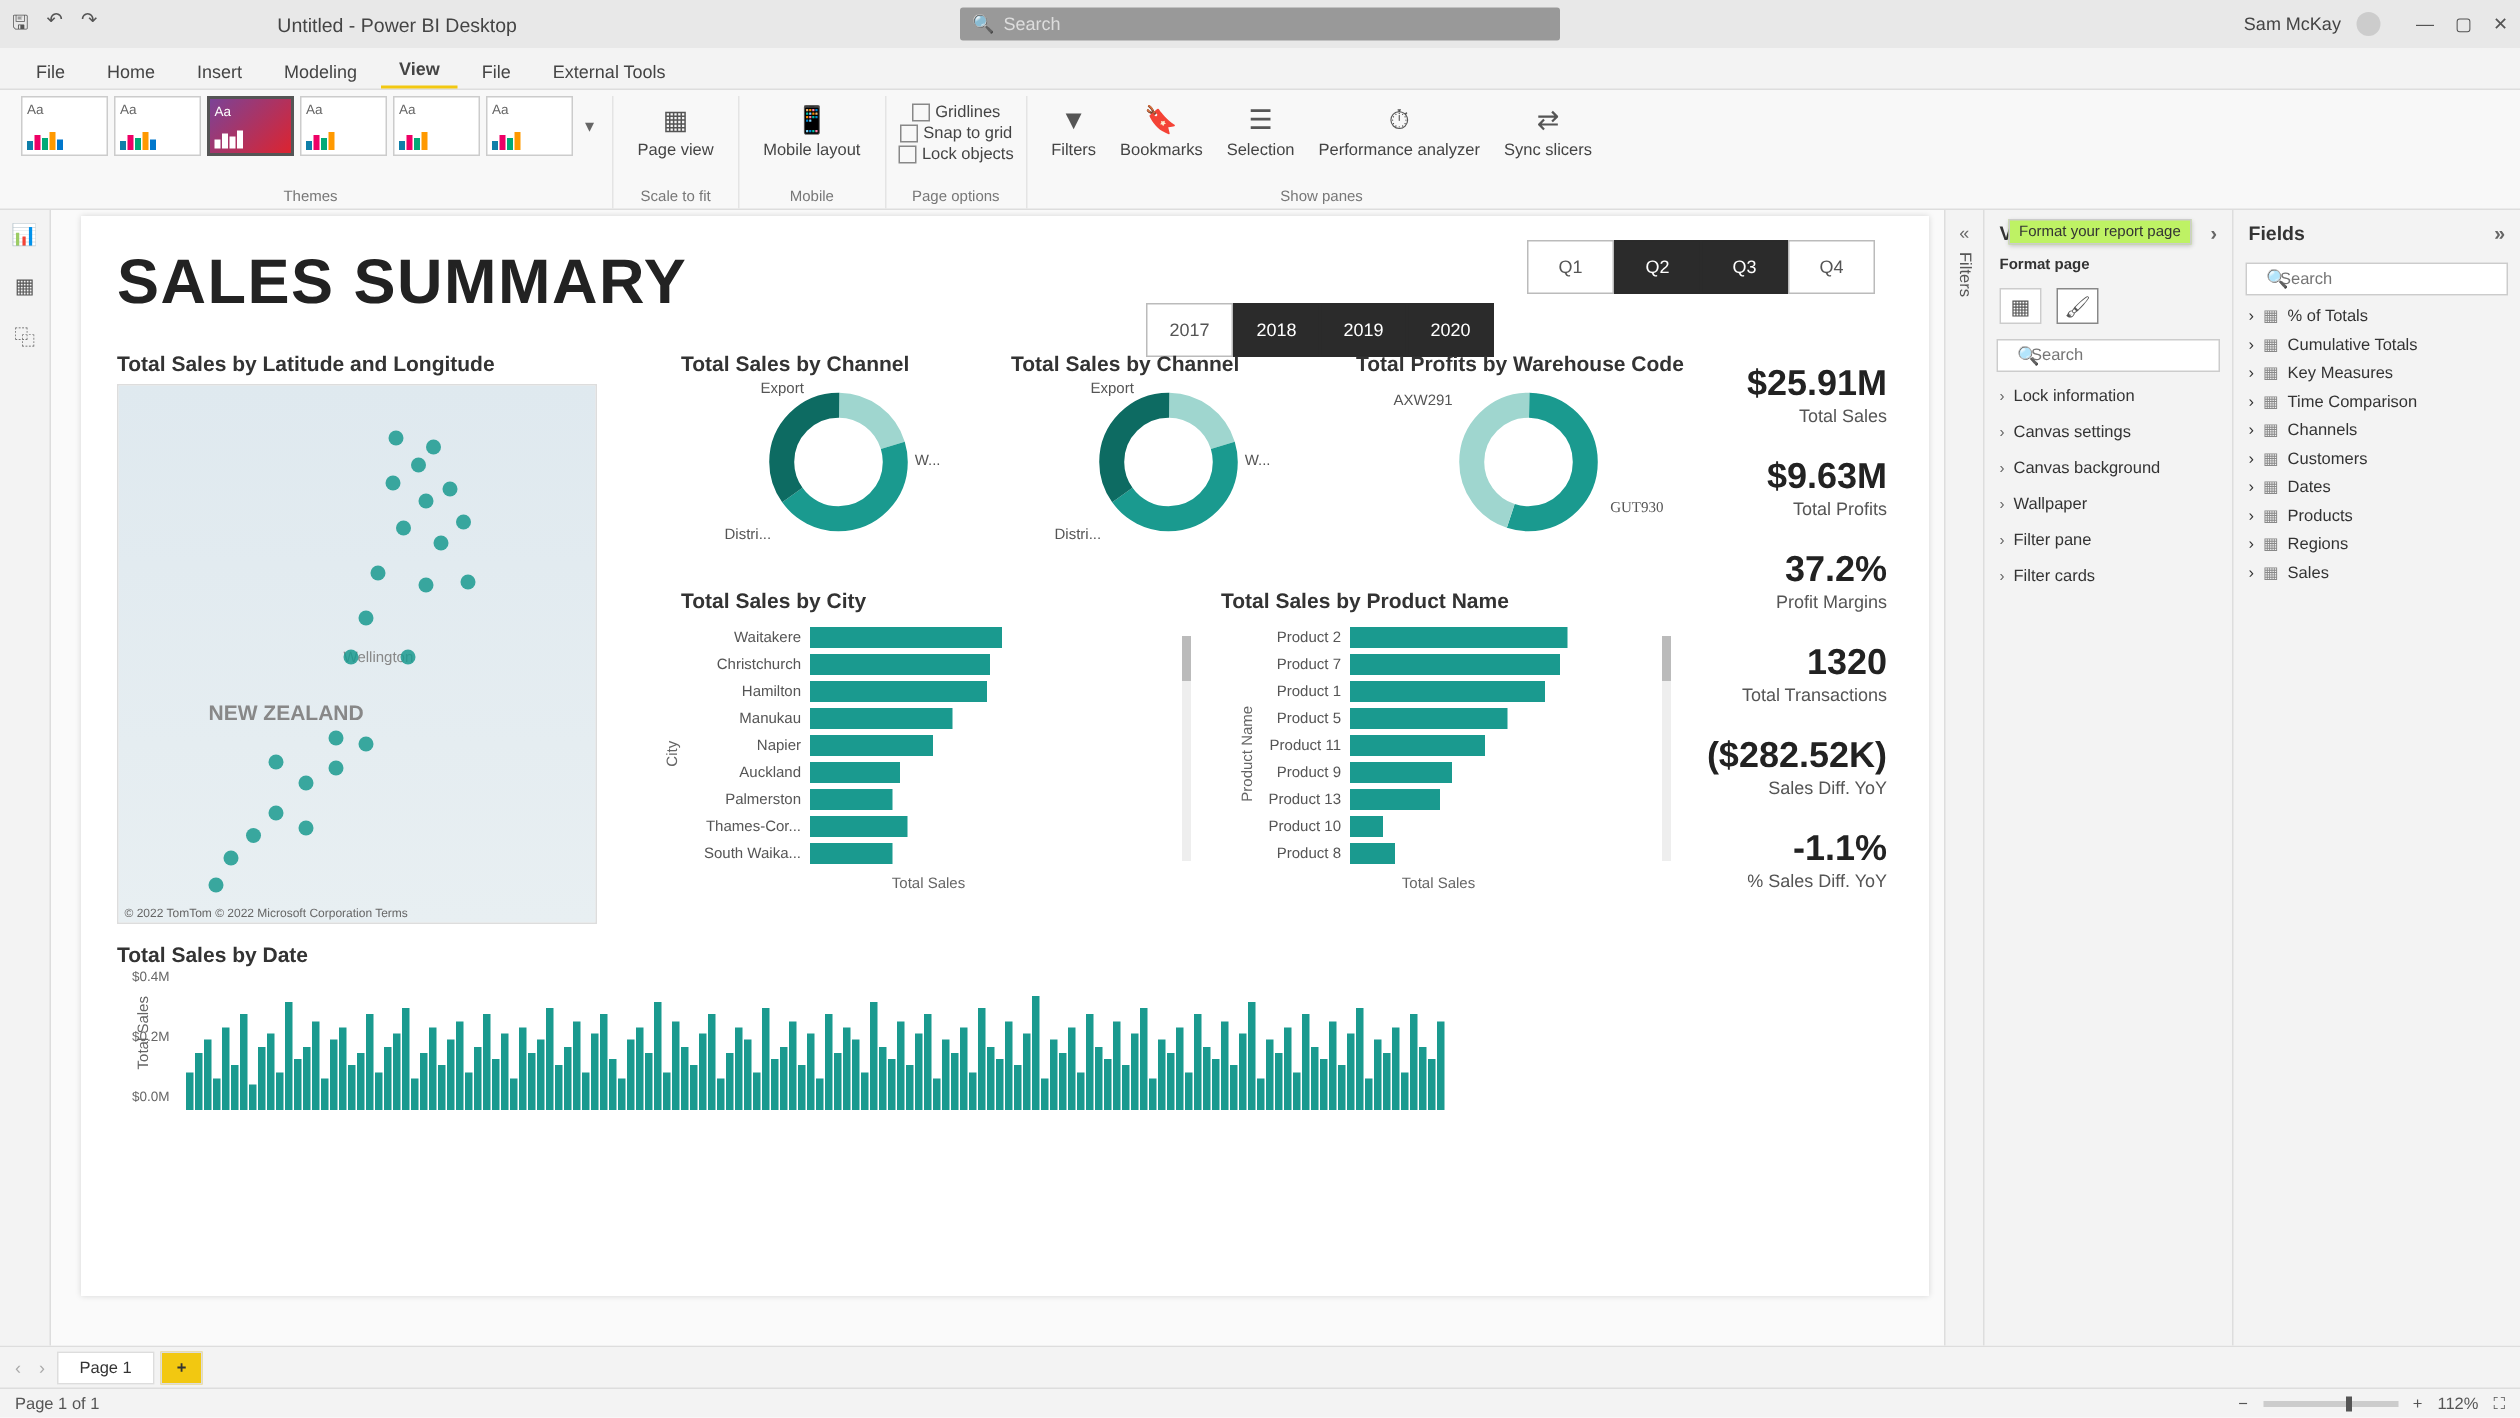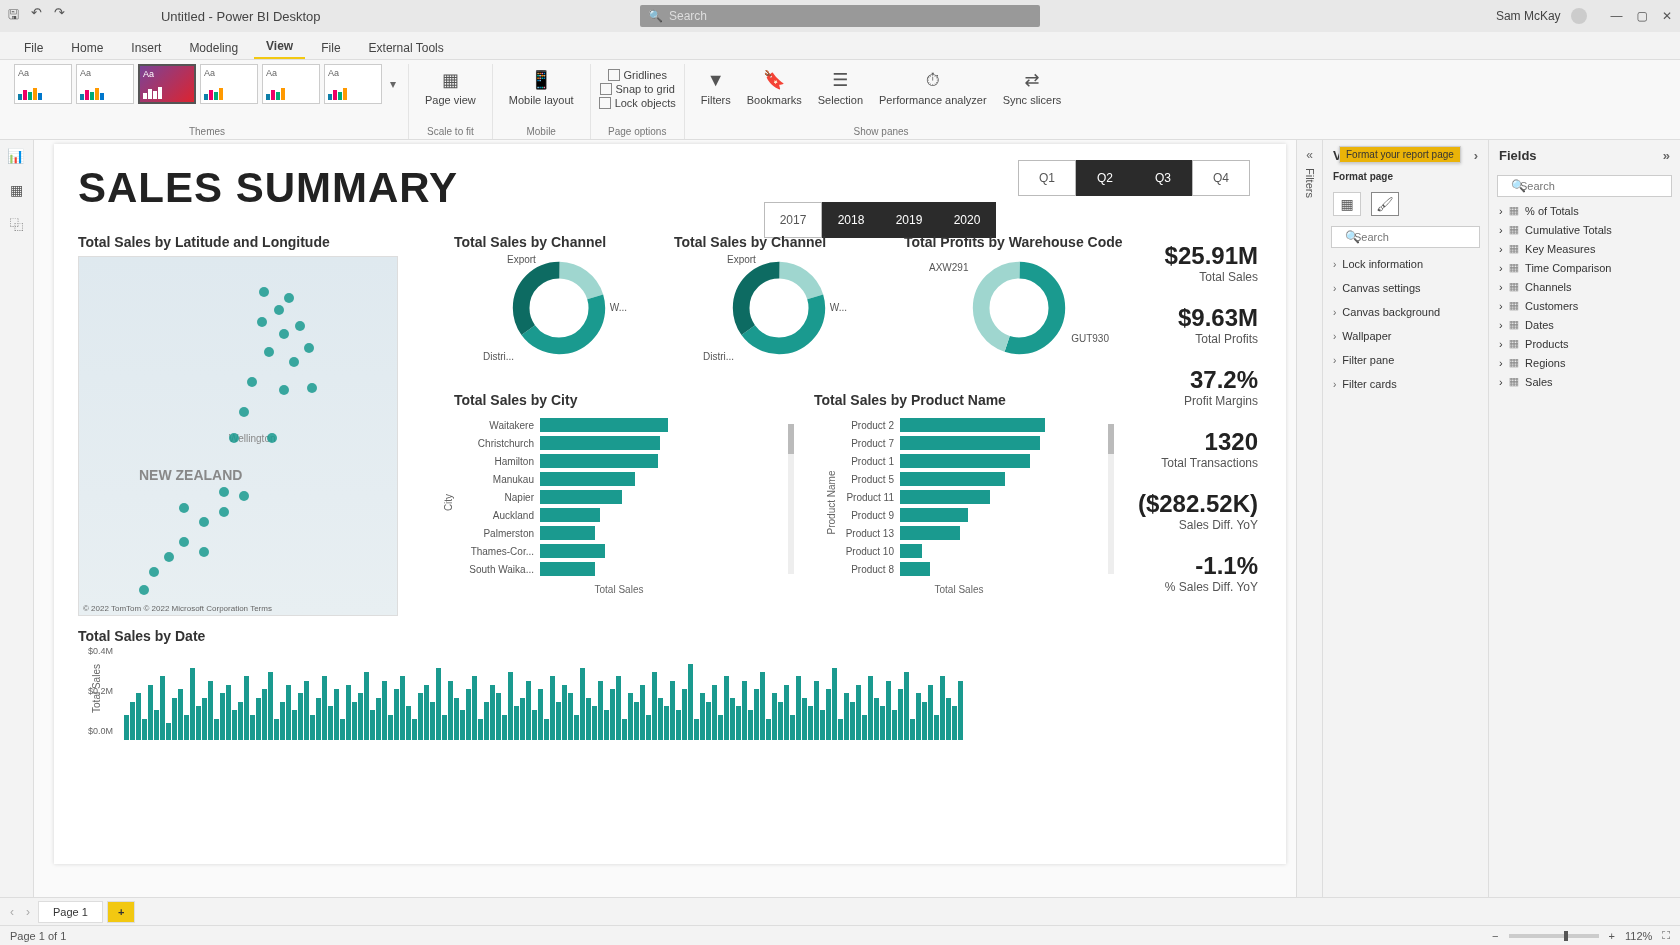"Untitled - Power BI Desktop" .titlebar .title { margin-left: 96px -> 120px }
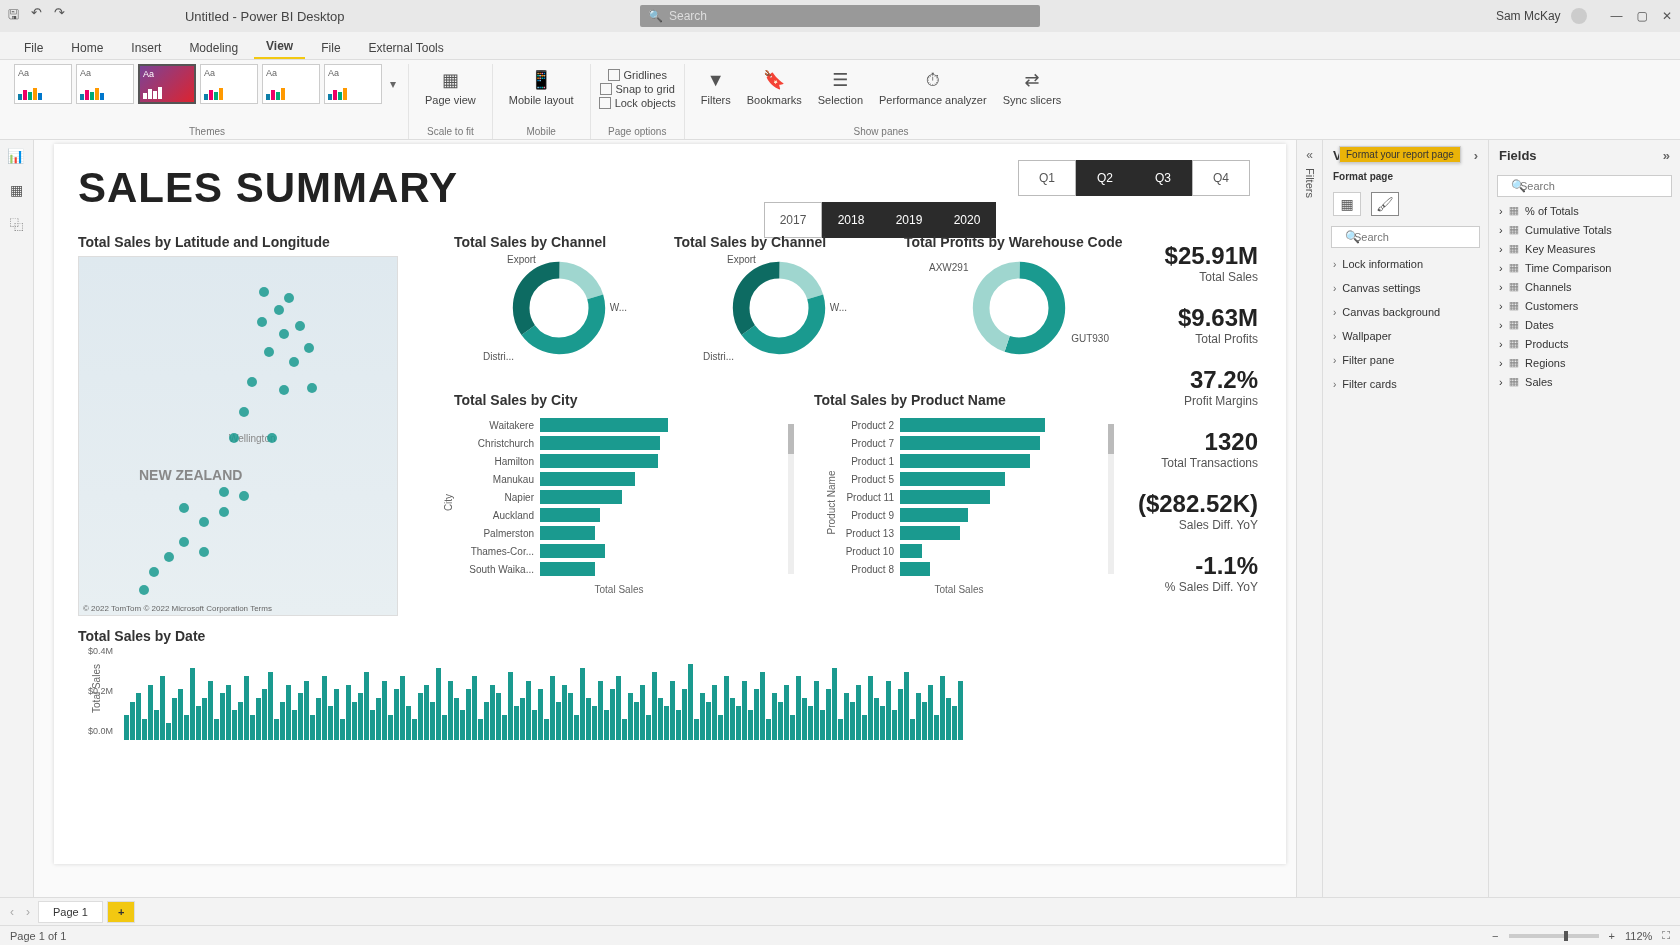"Format your report page" .tooltip-bubble { background: #eab308 -> #bef264 }
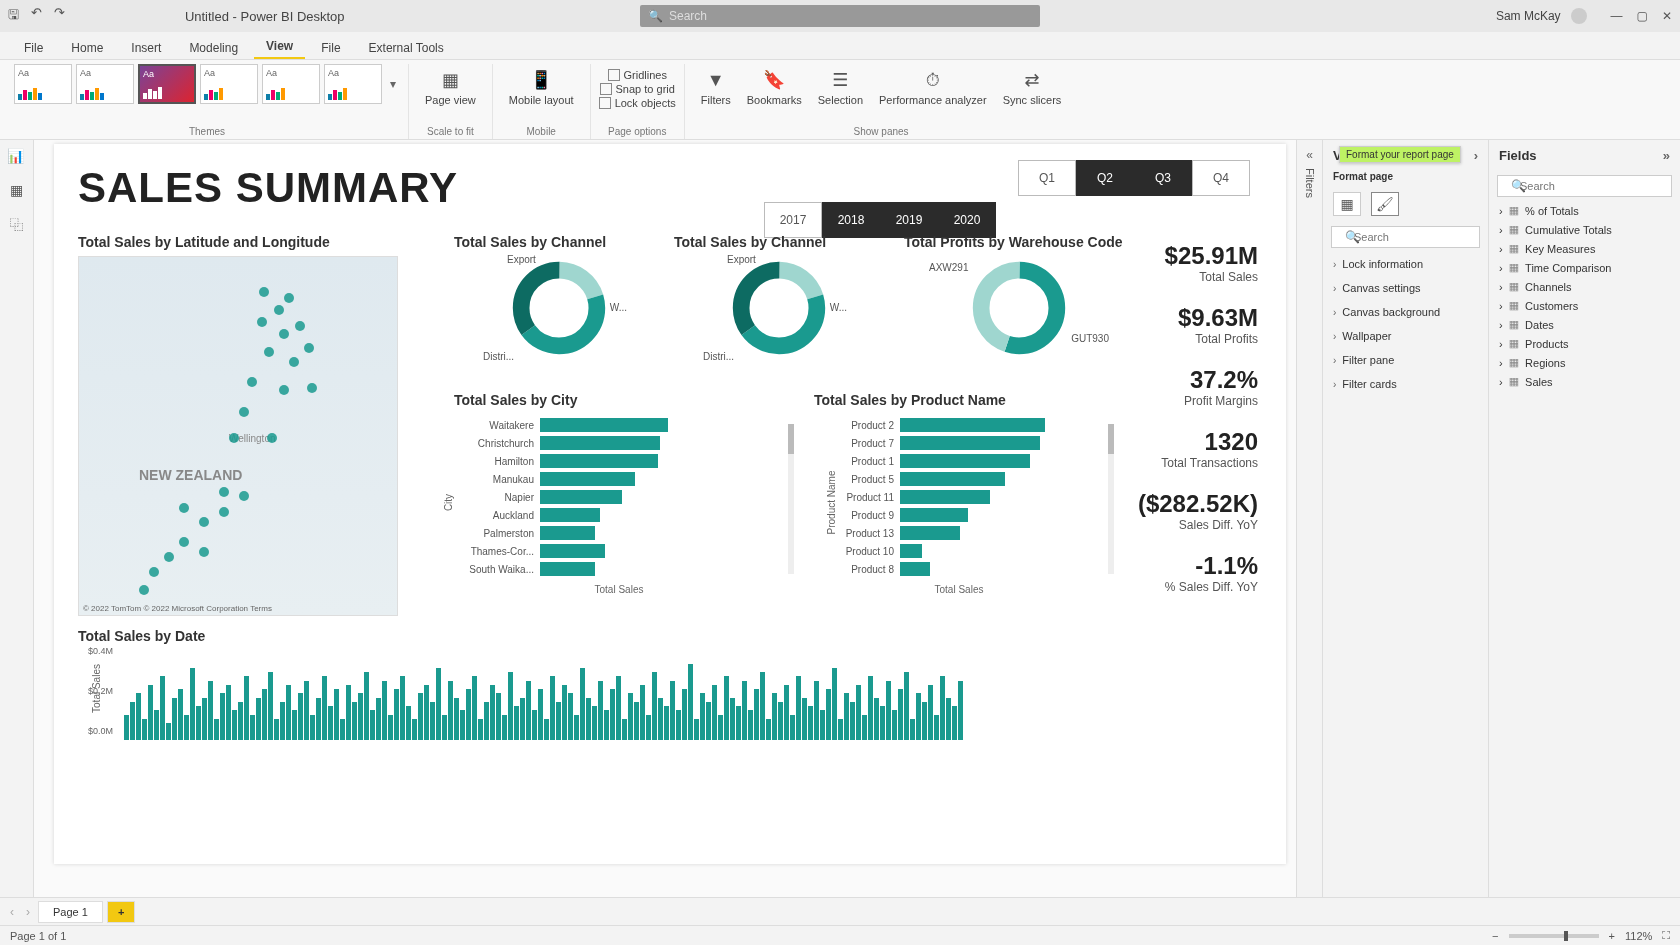"GUT930" span.donut-lbl { font-family: none -> Liberation Serif, serif }
